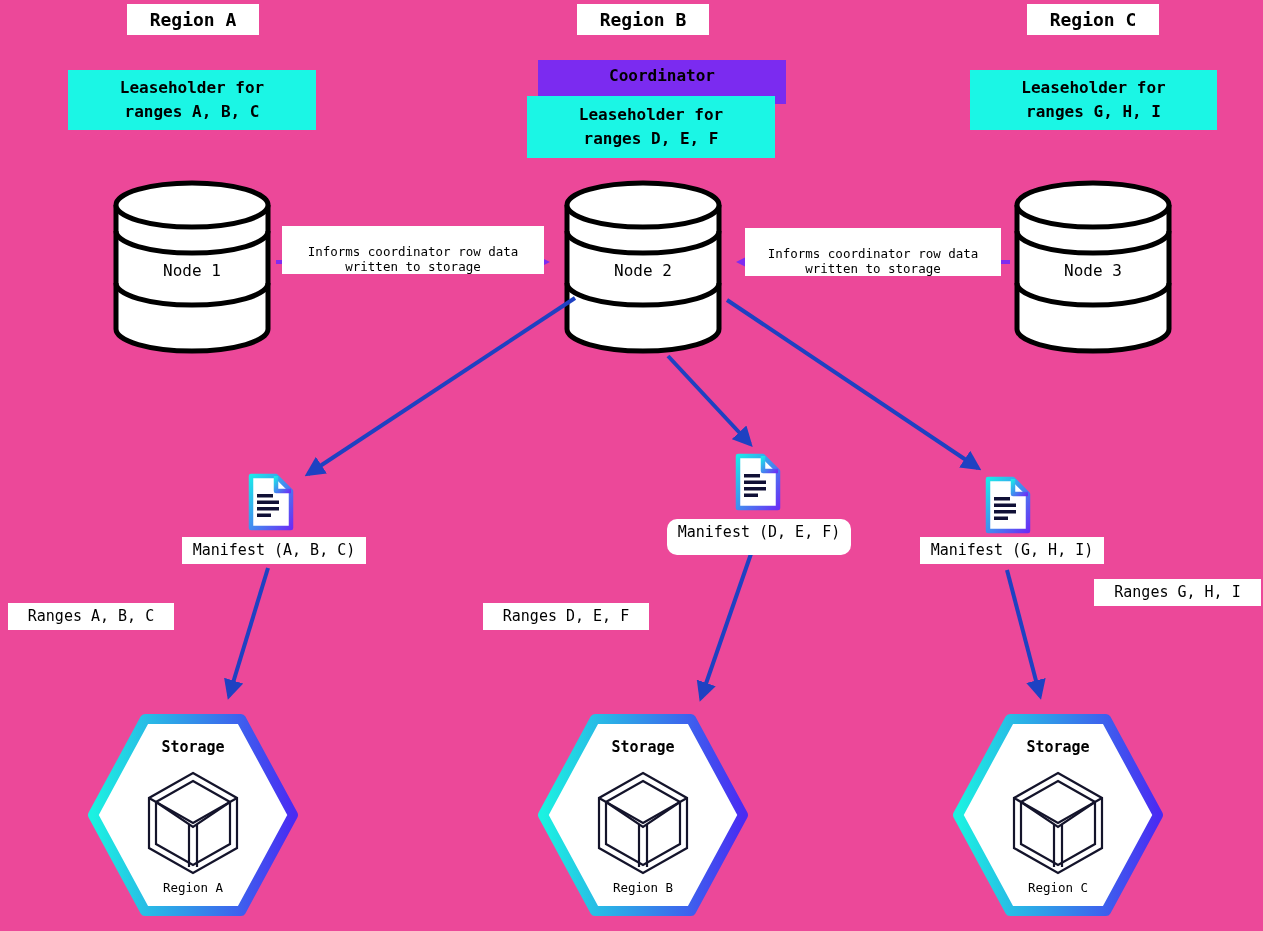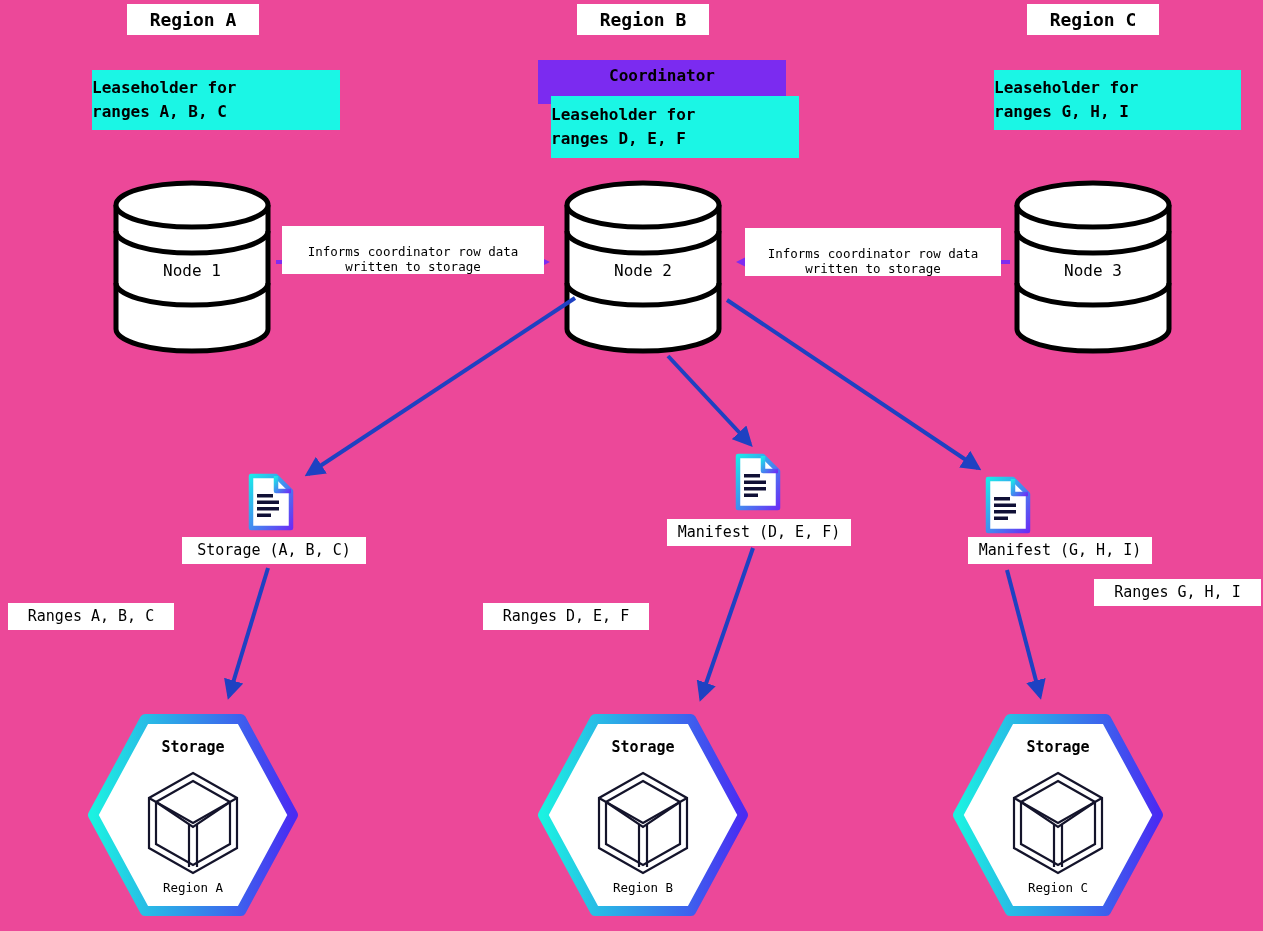"Leaseholder for" .badge-cyan { margin-left: 24px -> none; text-align: left -> center }
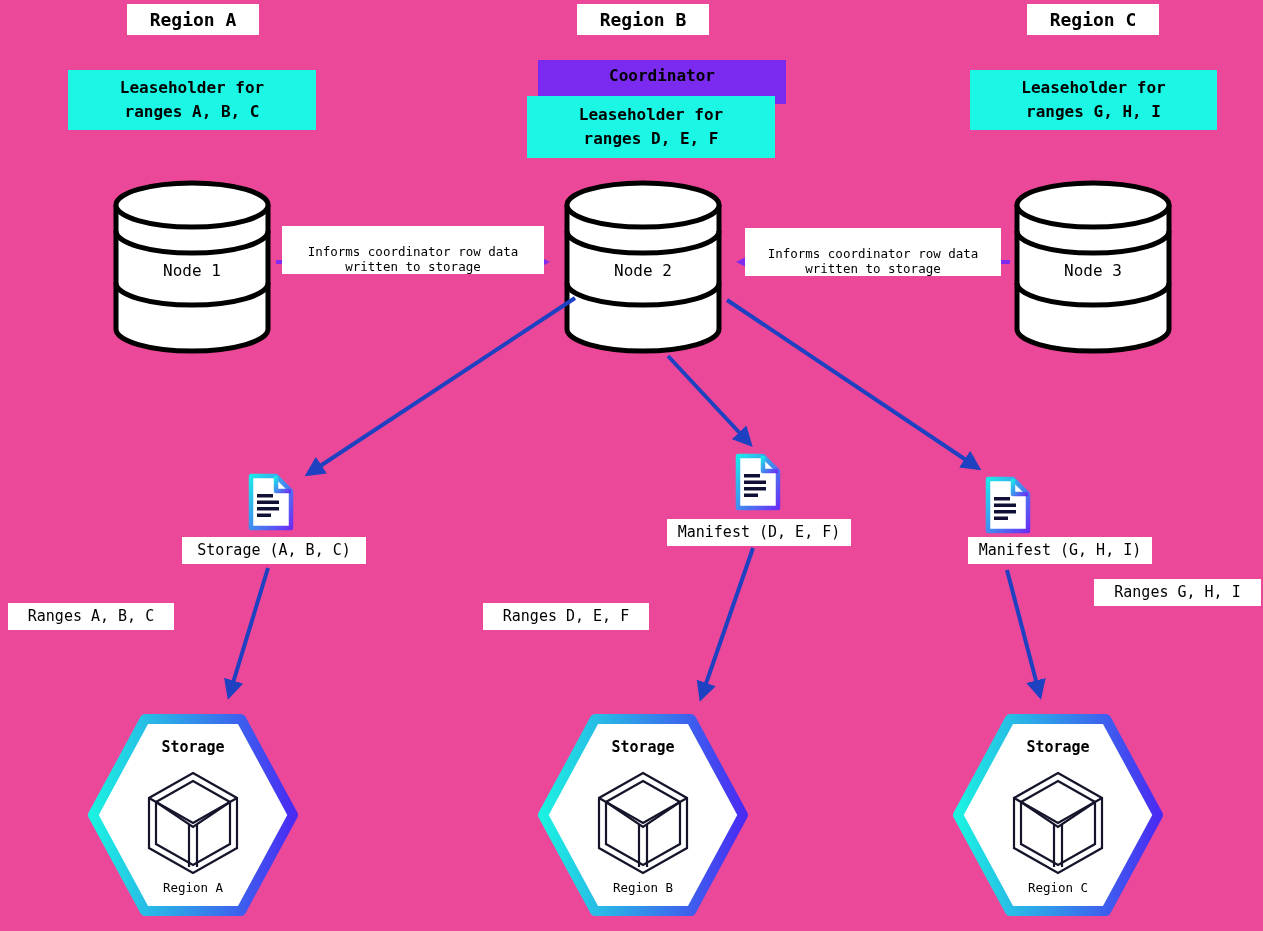"Manifest (D, E, F)" div.abs { border-radius: none -> 10px; height: 27px -> 36px }
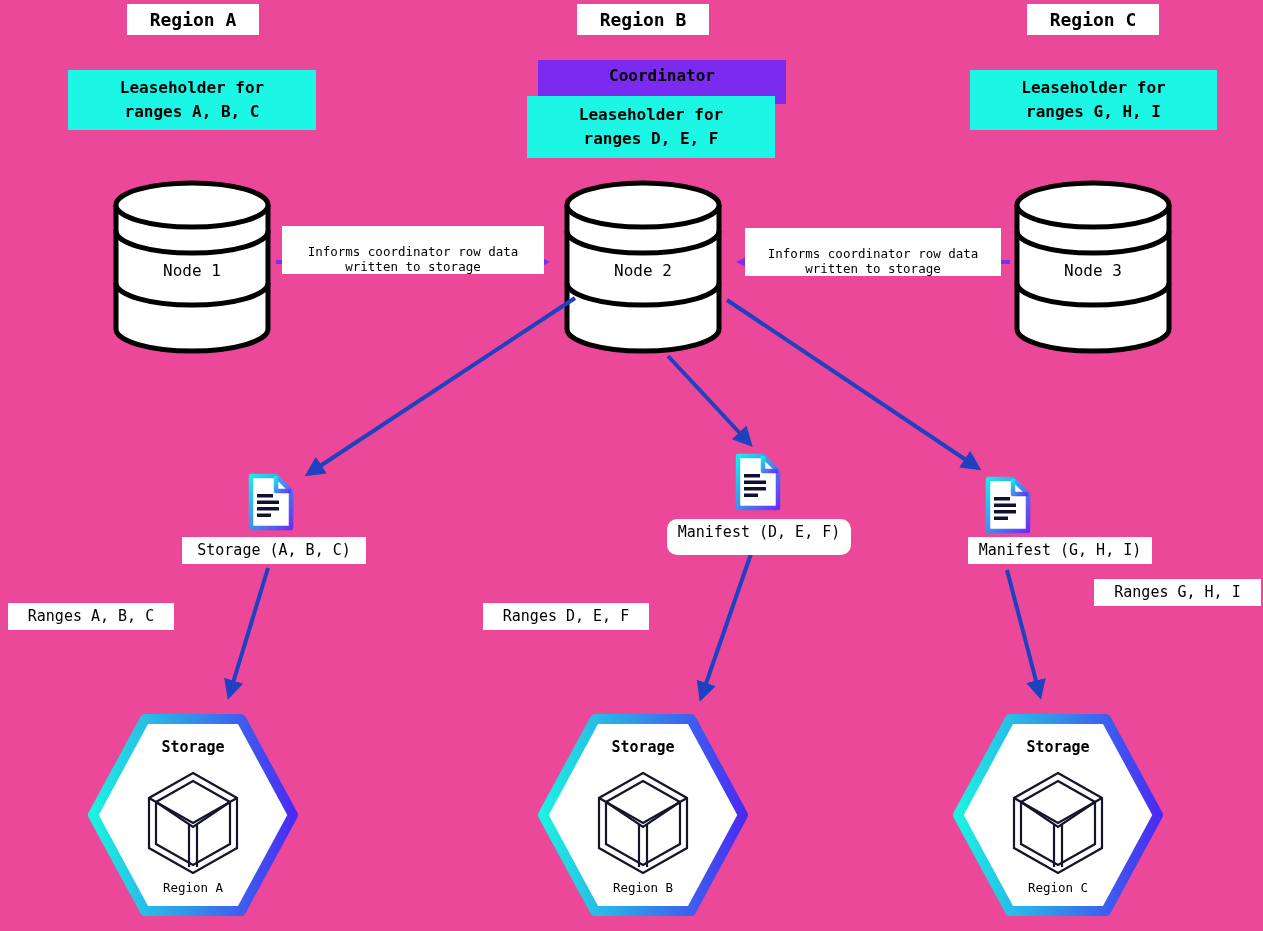"Storage (A, B, C)" div.abs { text: Storage -> Manifest }
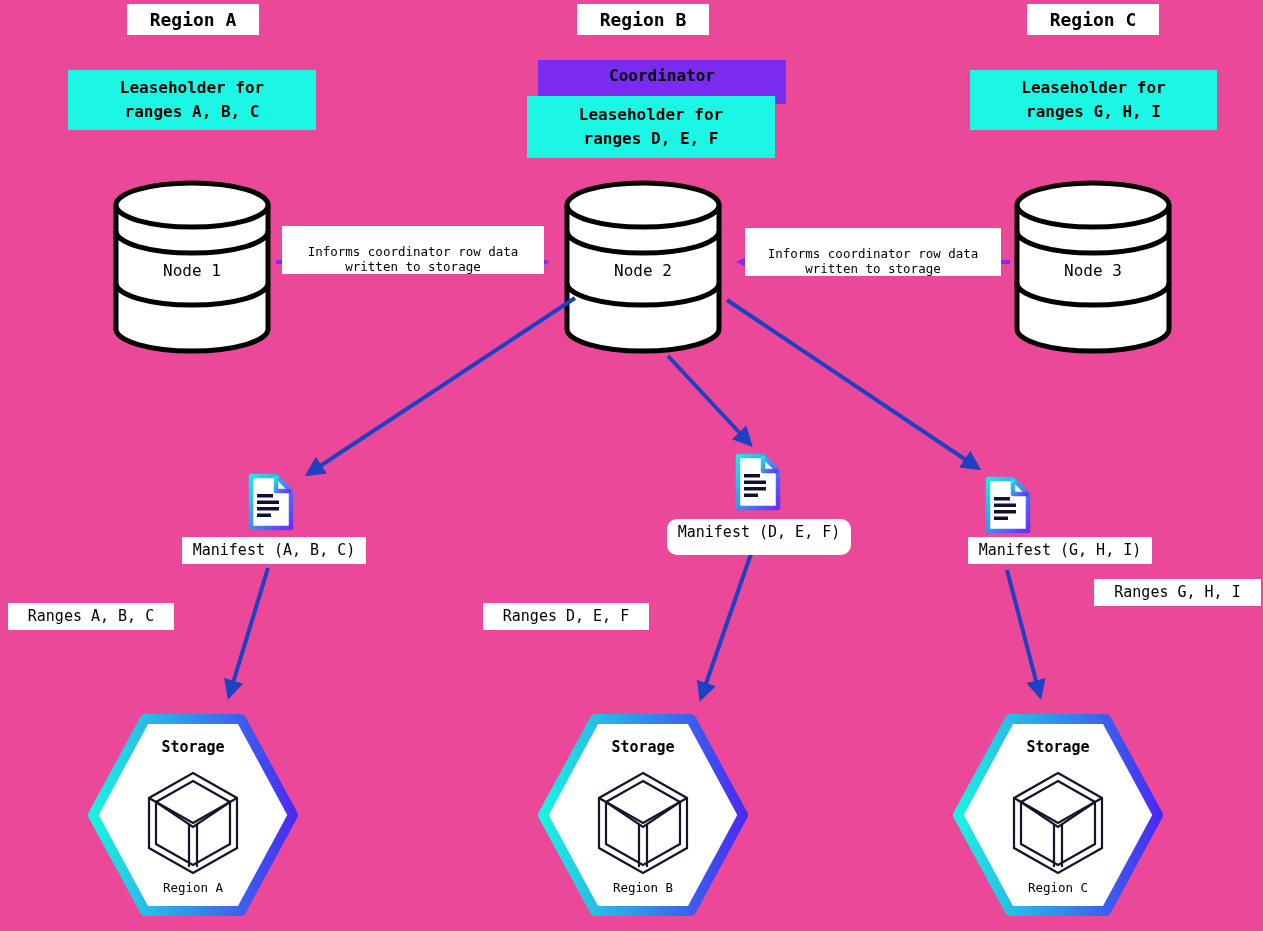"Manifest (G, H, I)" div.abs { margin-left: 48px -> none }
